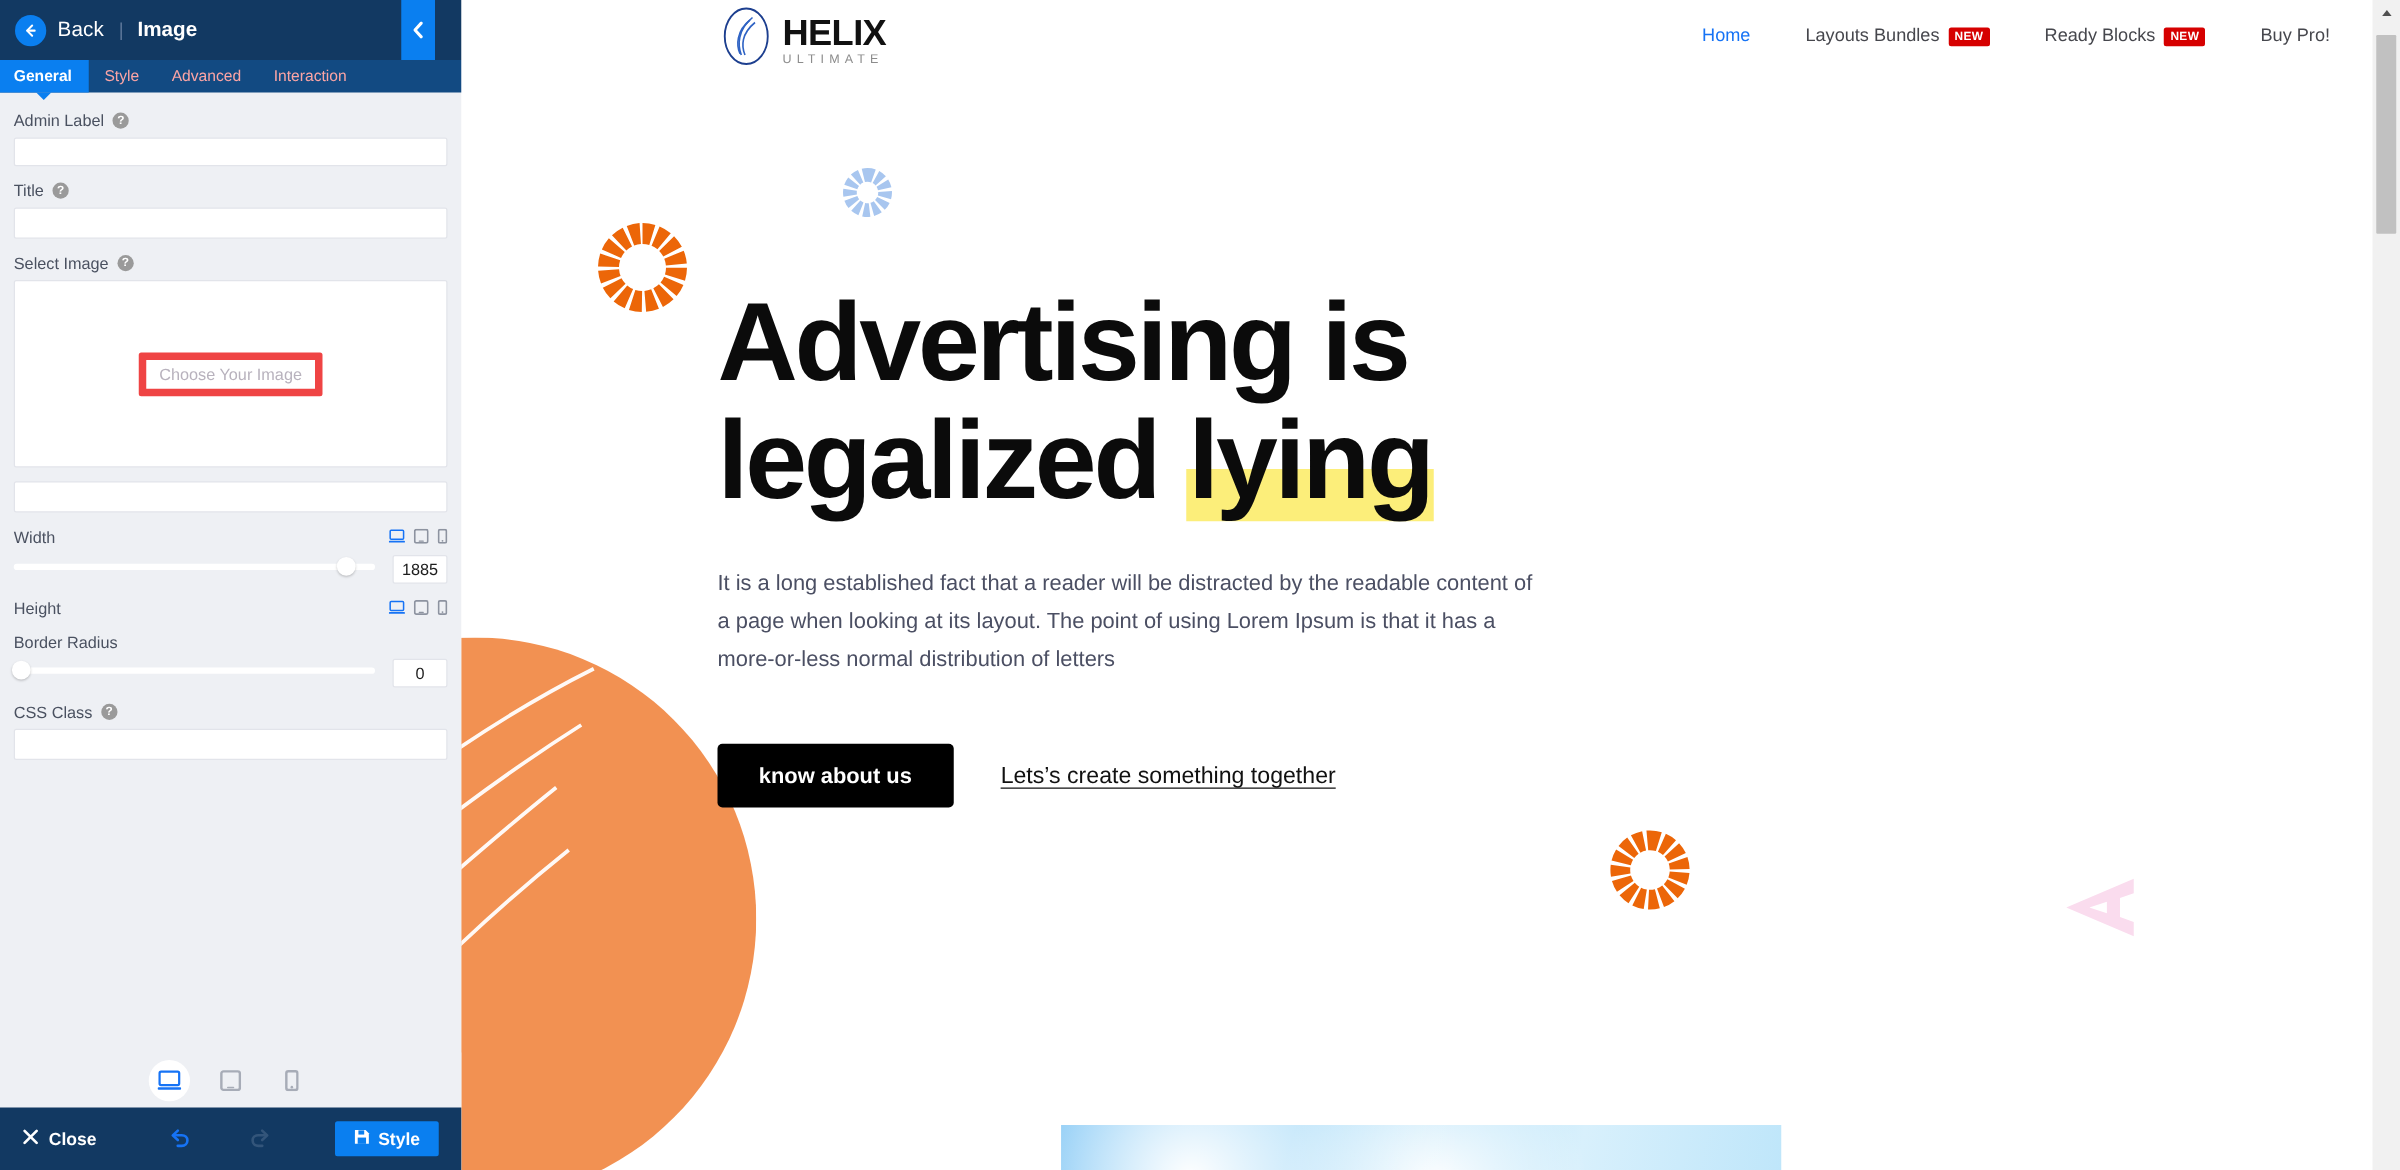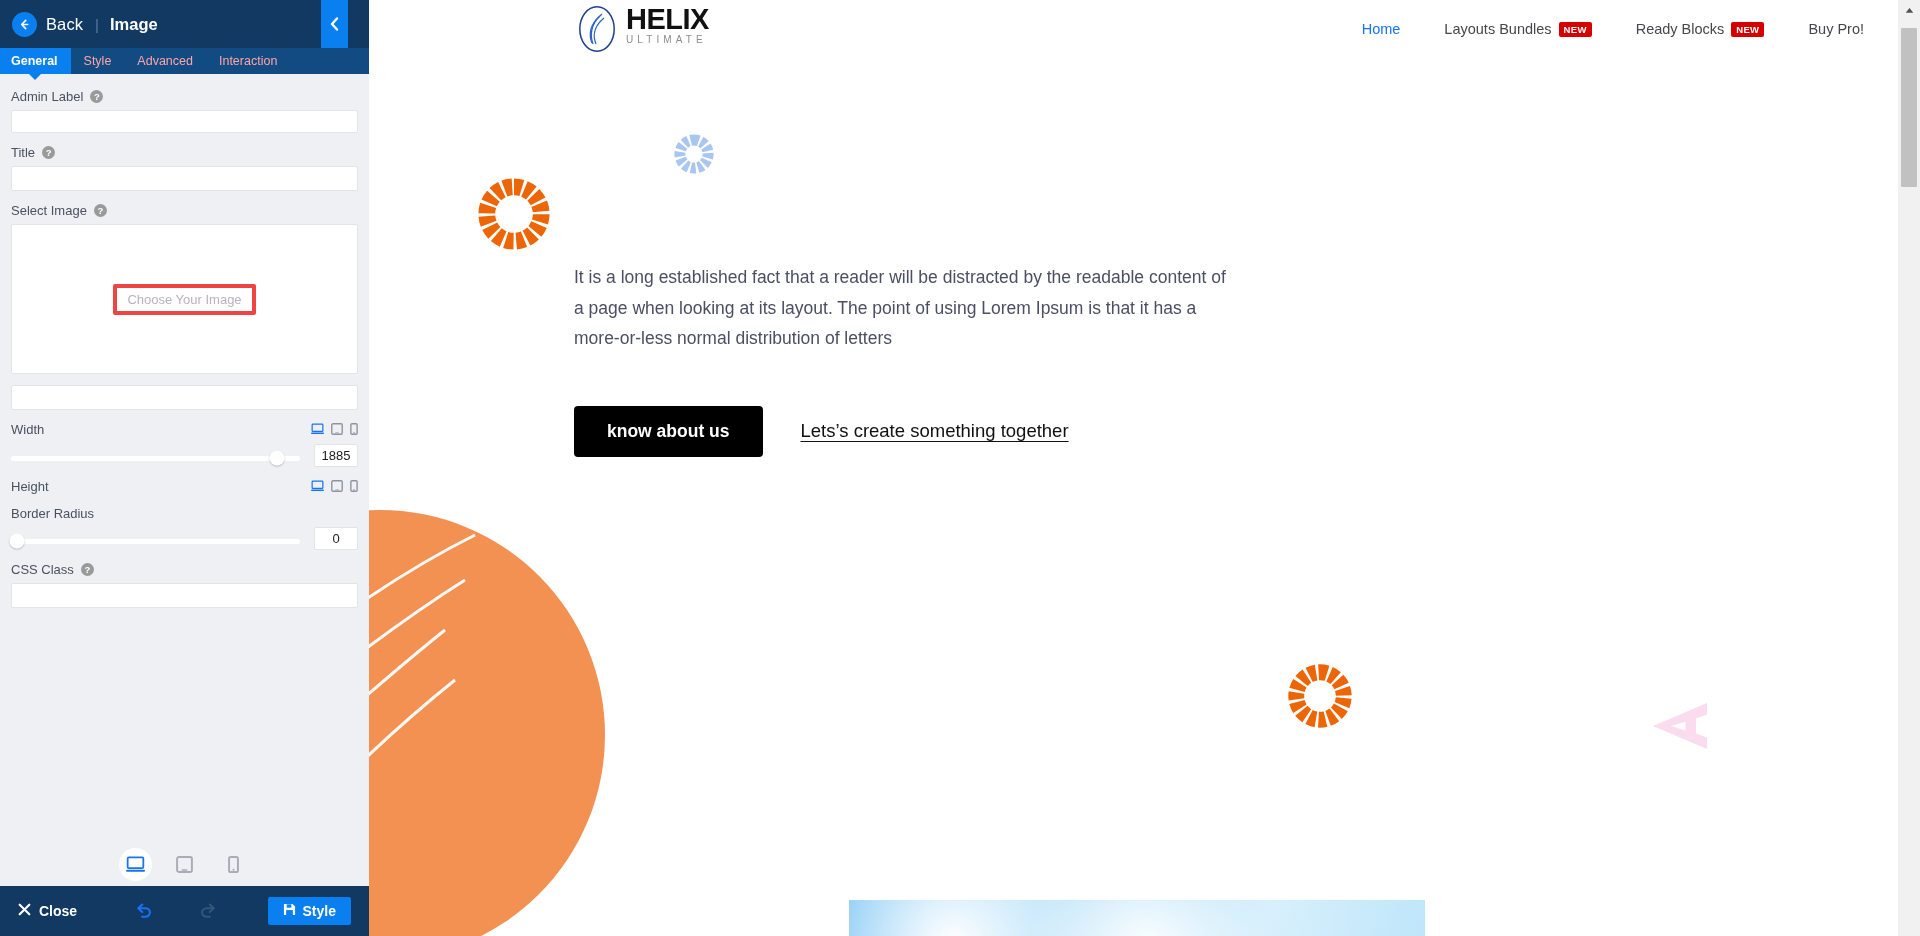"HELIX" .logo-wrap { align-items: flex-start -> flex-end }
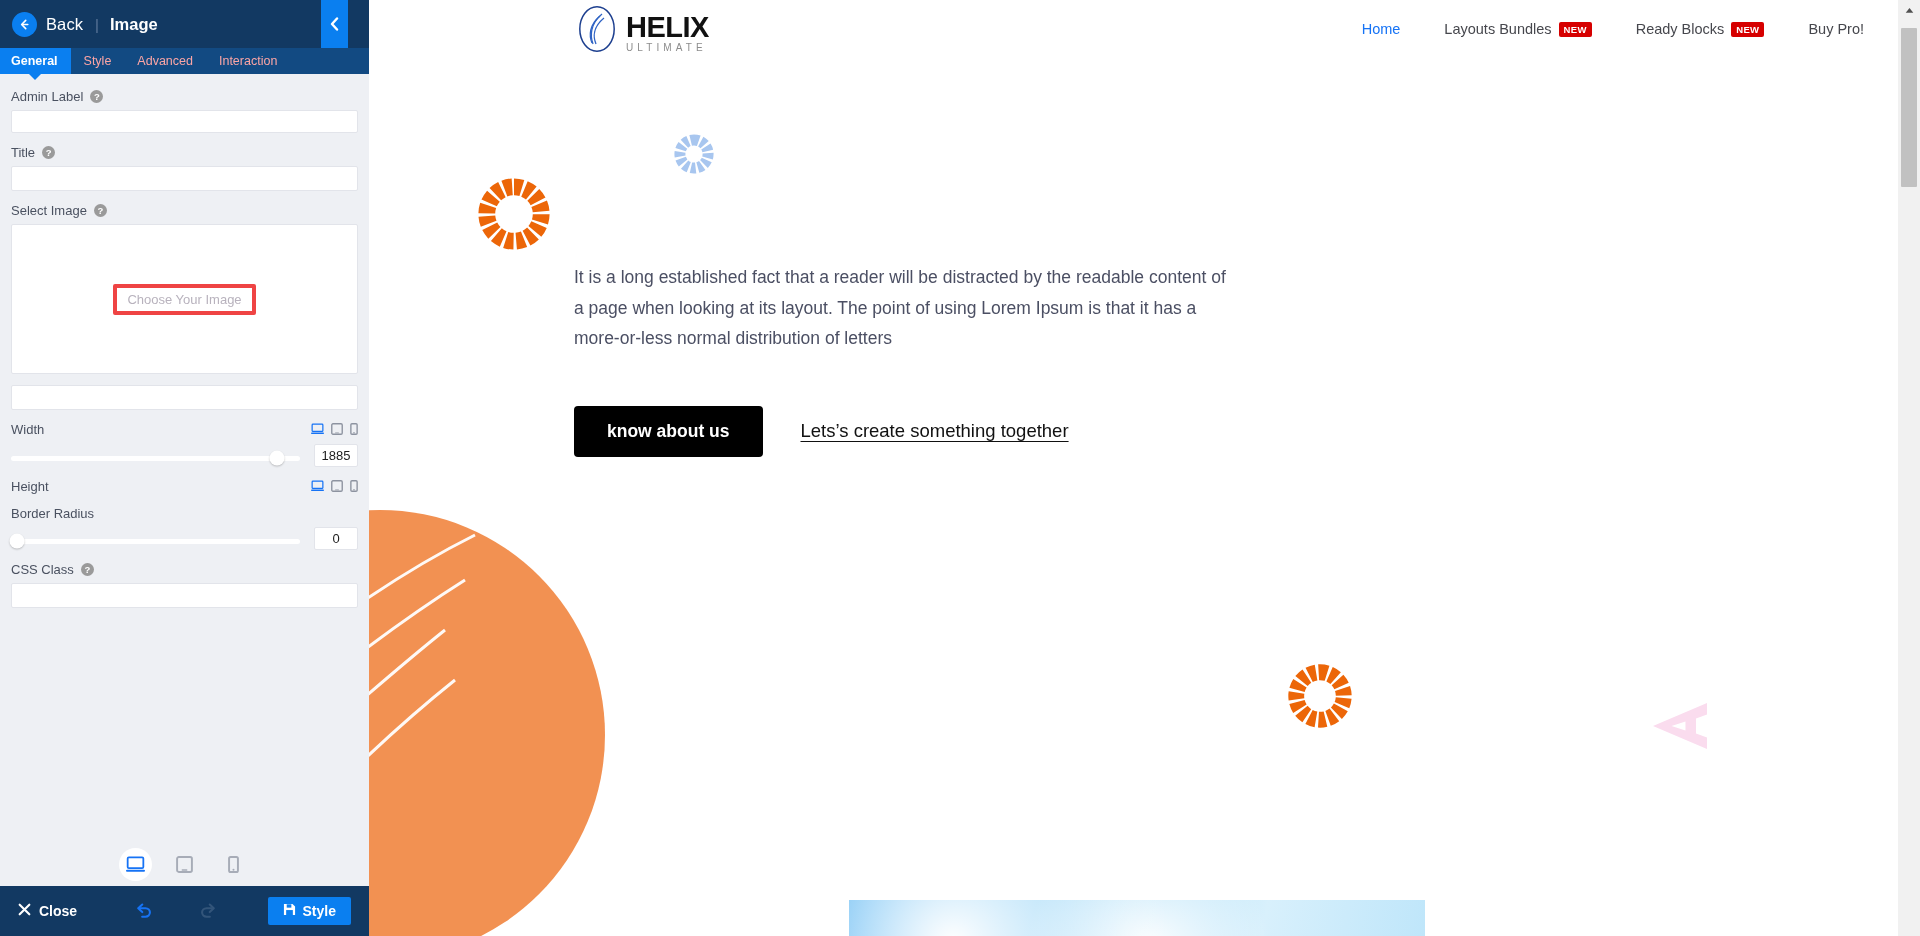"Choose Your Image" .choose-btn { border: 4px solid #ef4444 -> 6px solid #ef4444 }
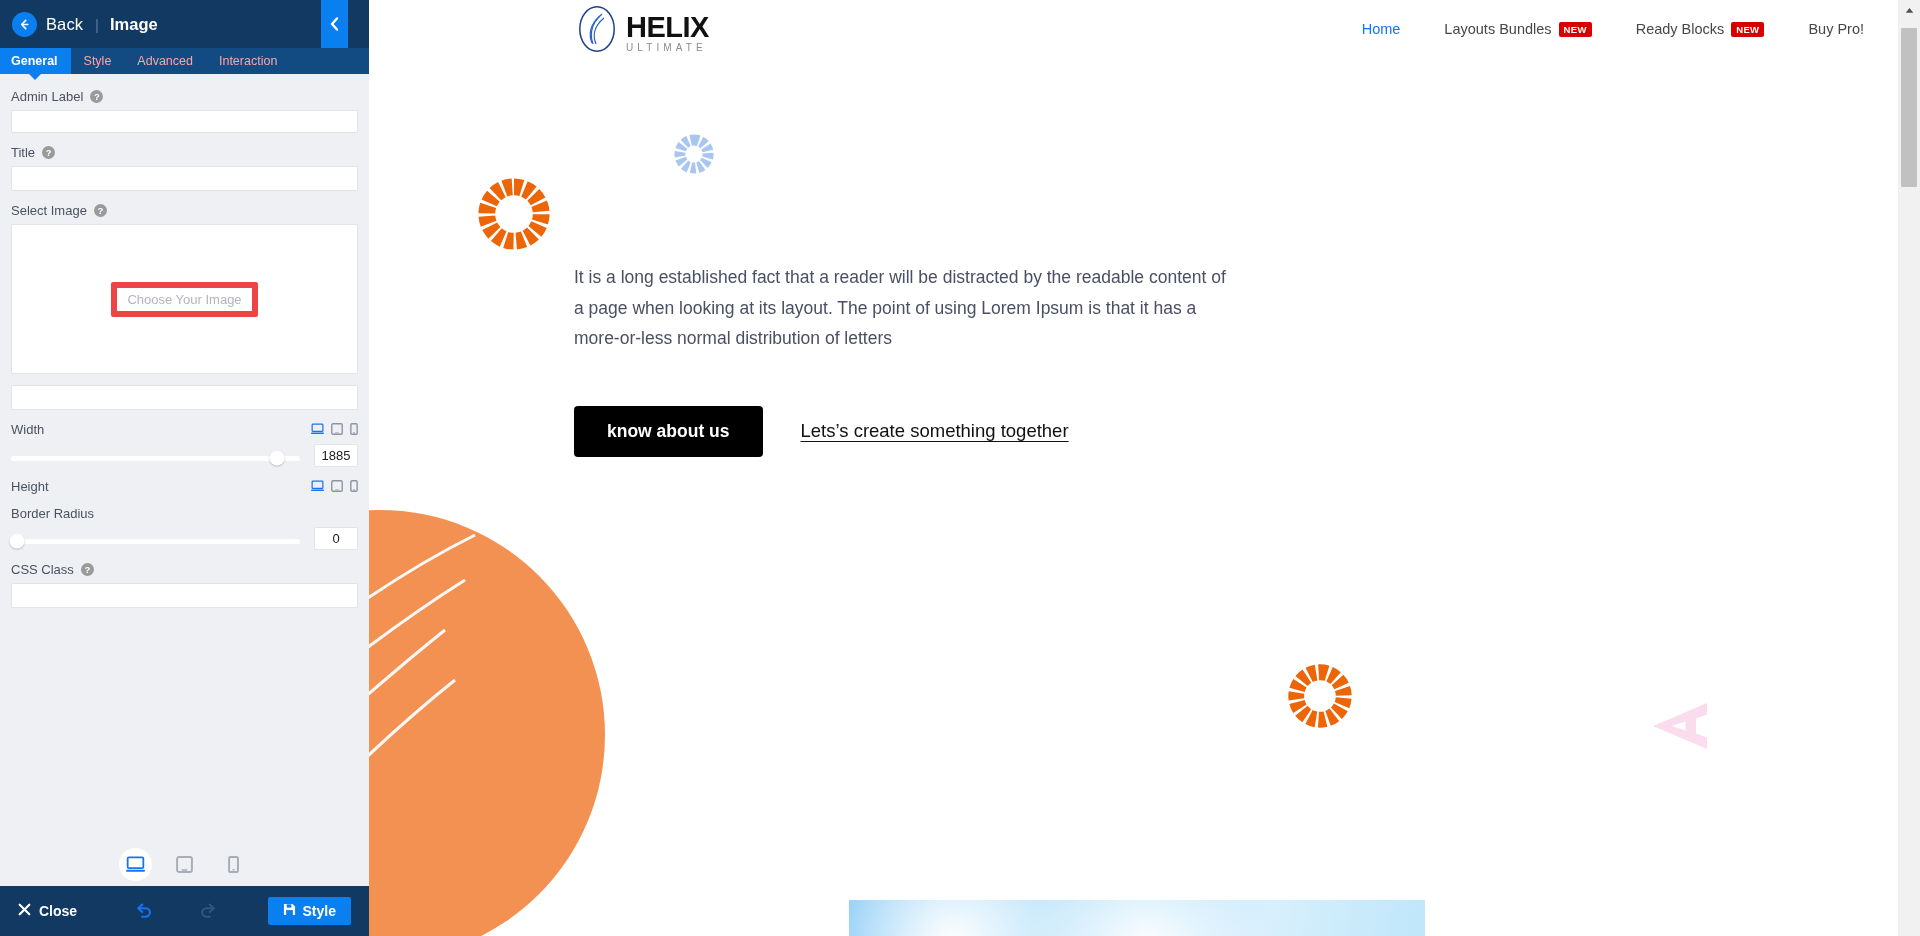"Advertising is" h1.hero-title { html: none -> <h1> <span>Advertising is</span><br> <span>legalized </span><span>lying</span> </h1> }
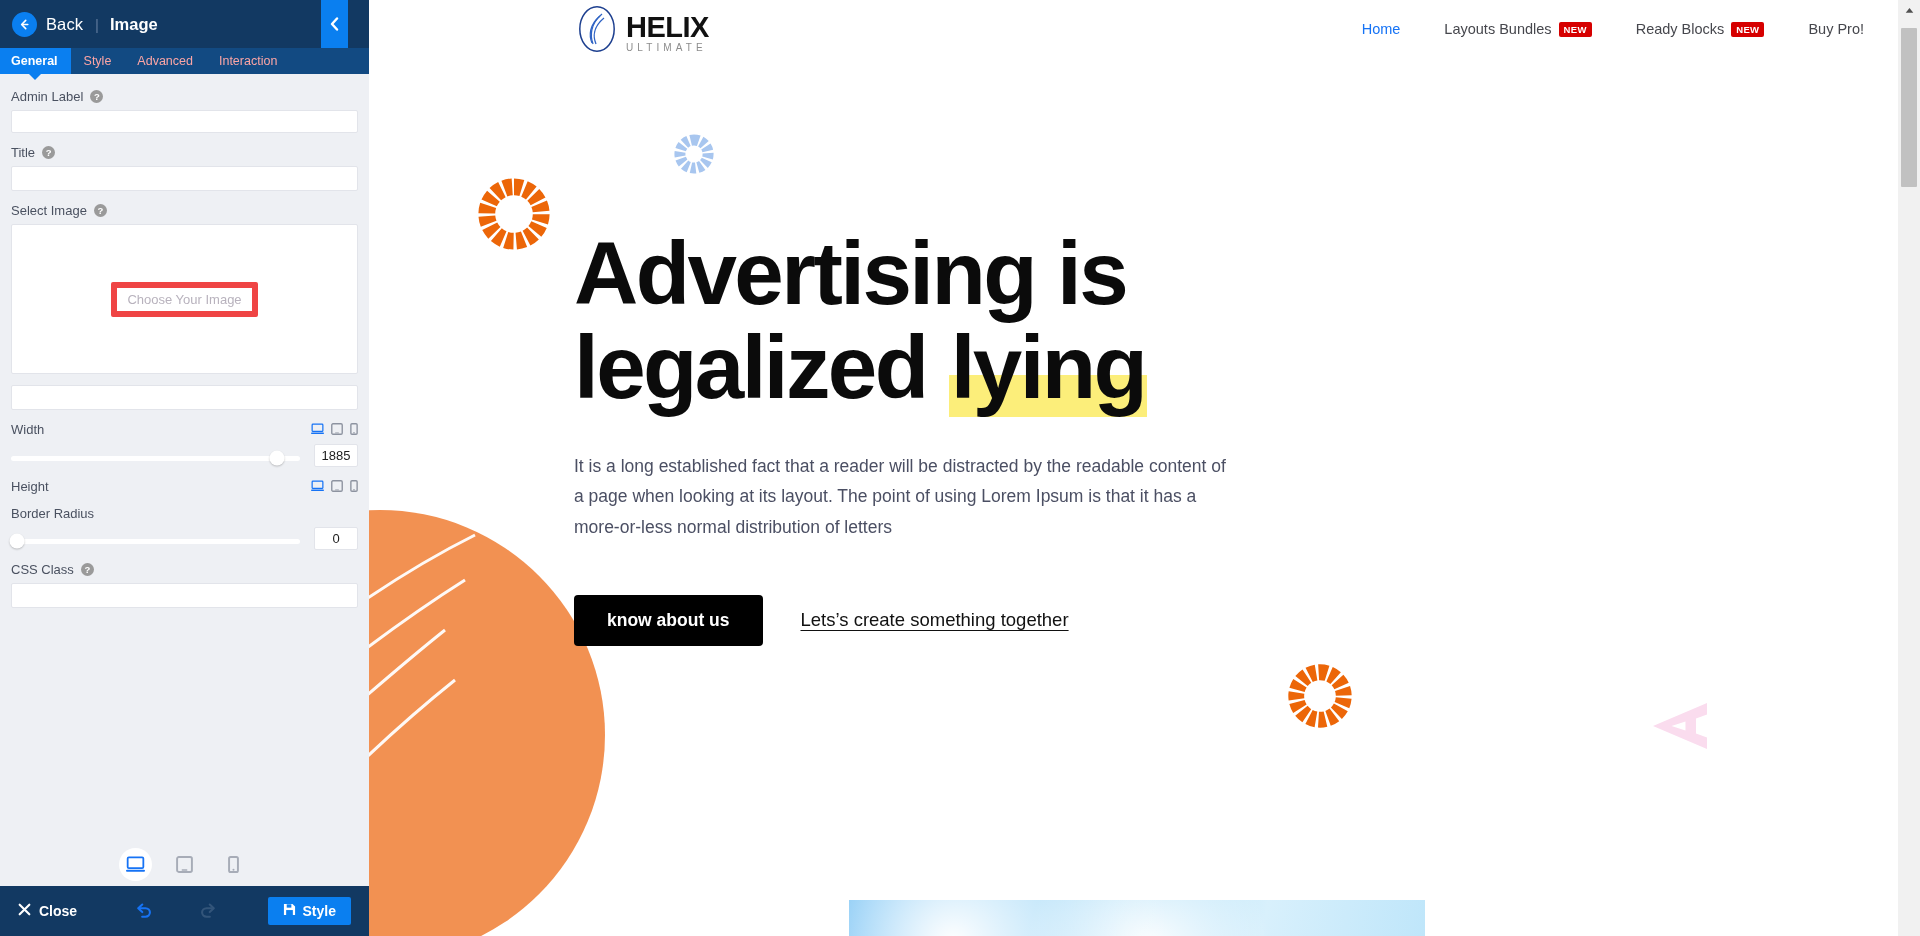"1885" .slider-row { align-items: flex-end -> flex-start }
